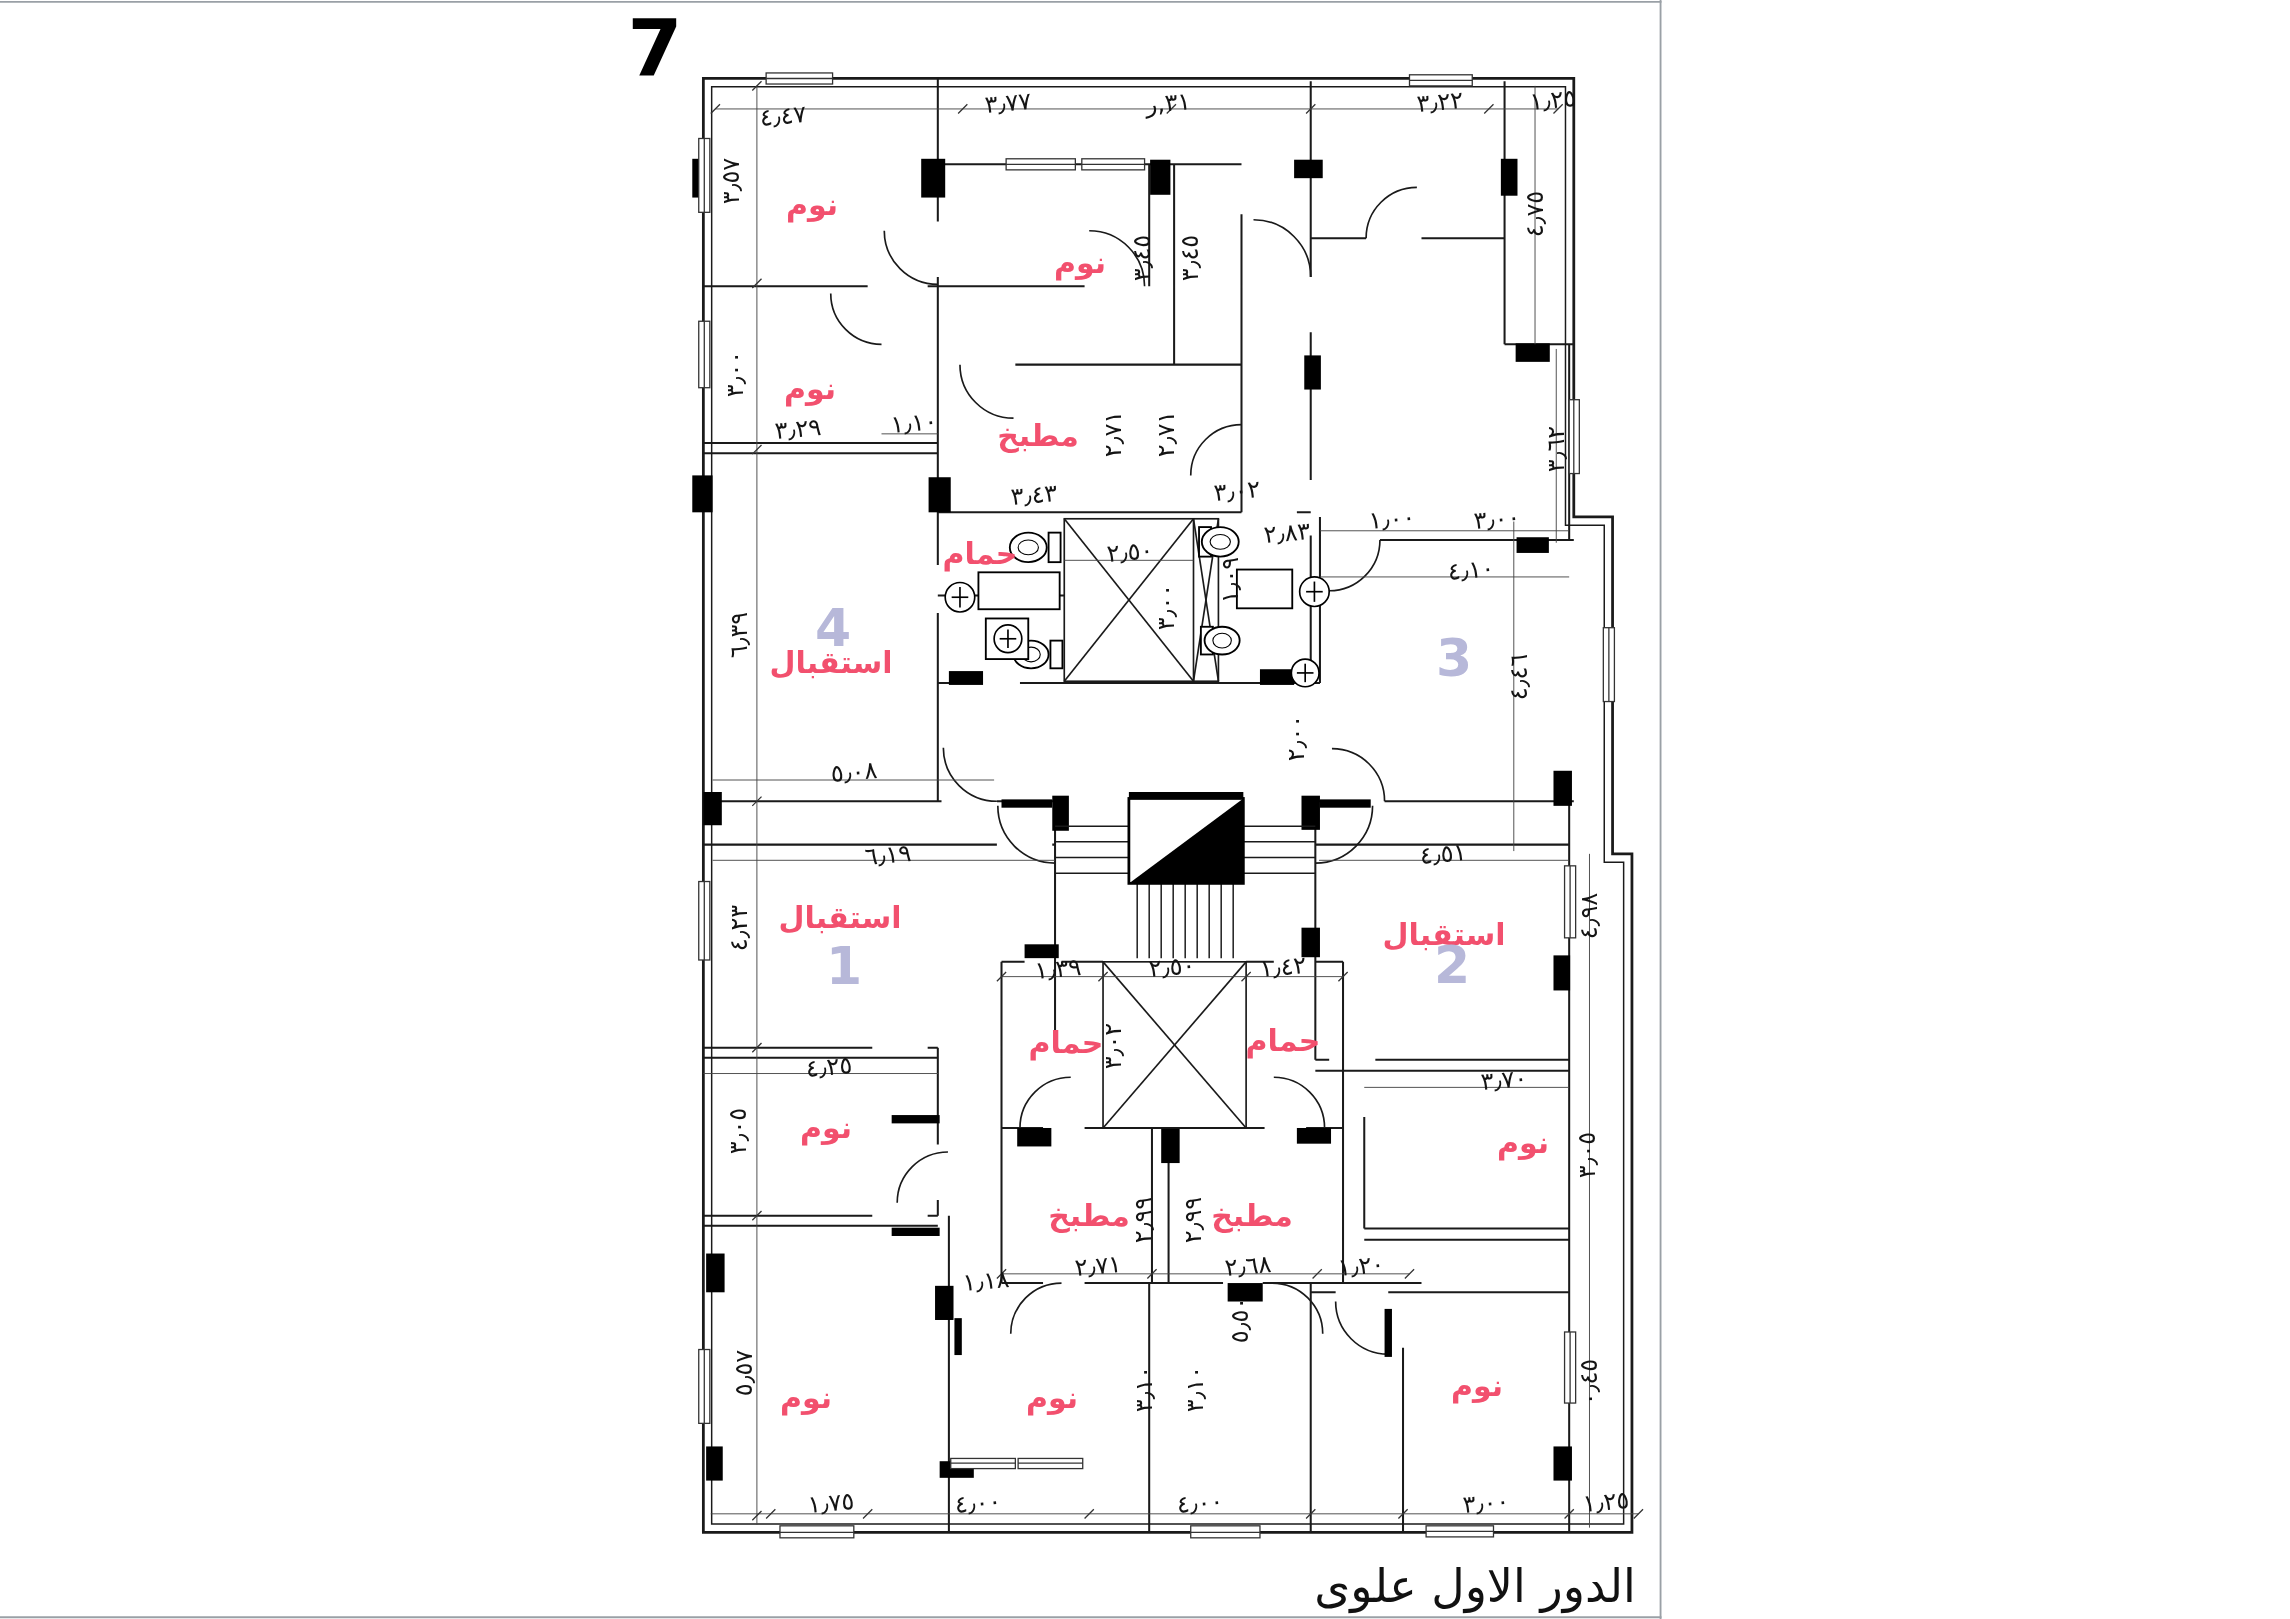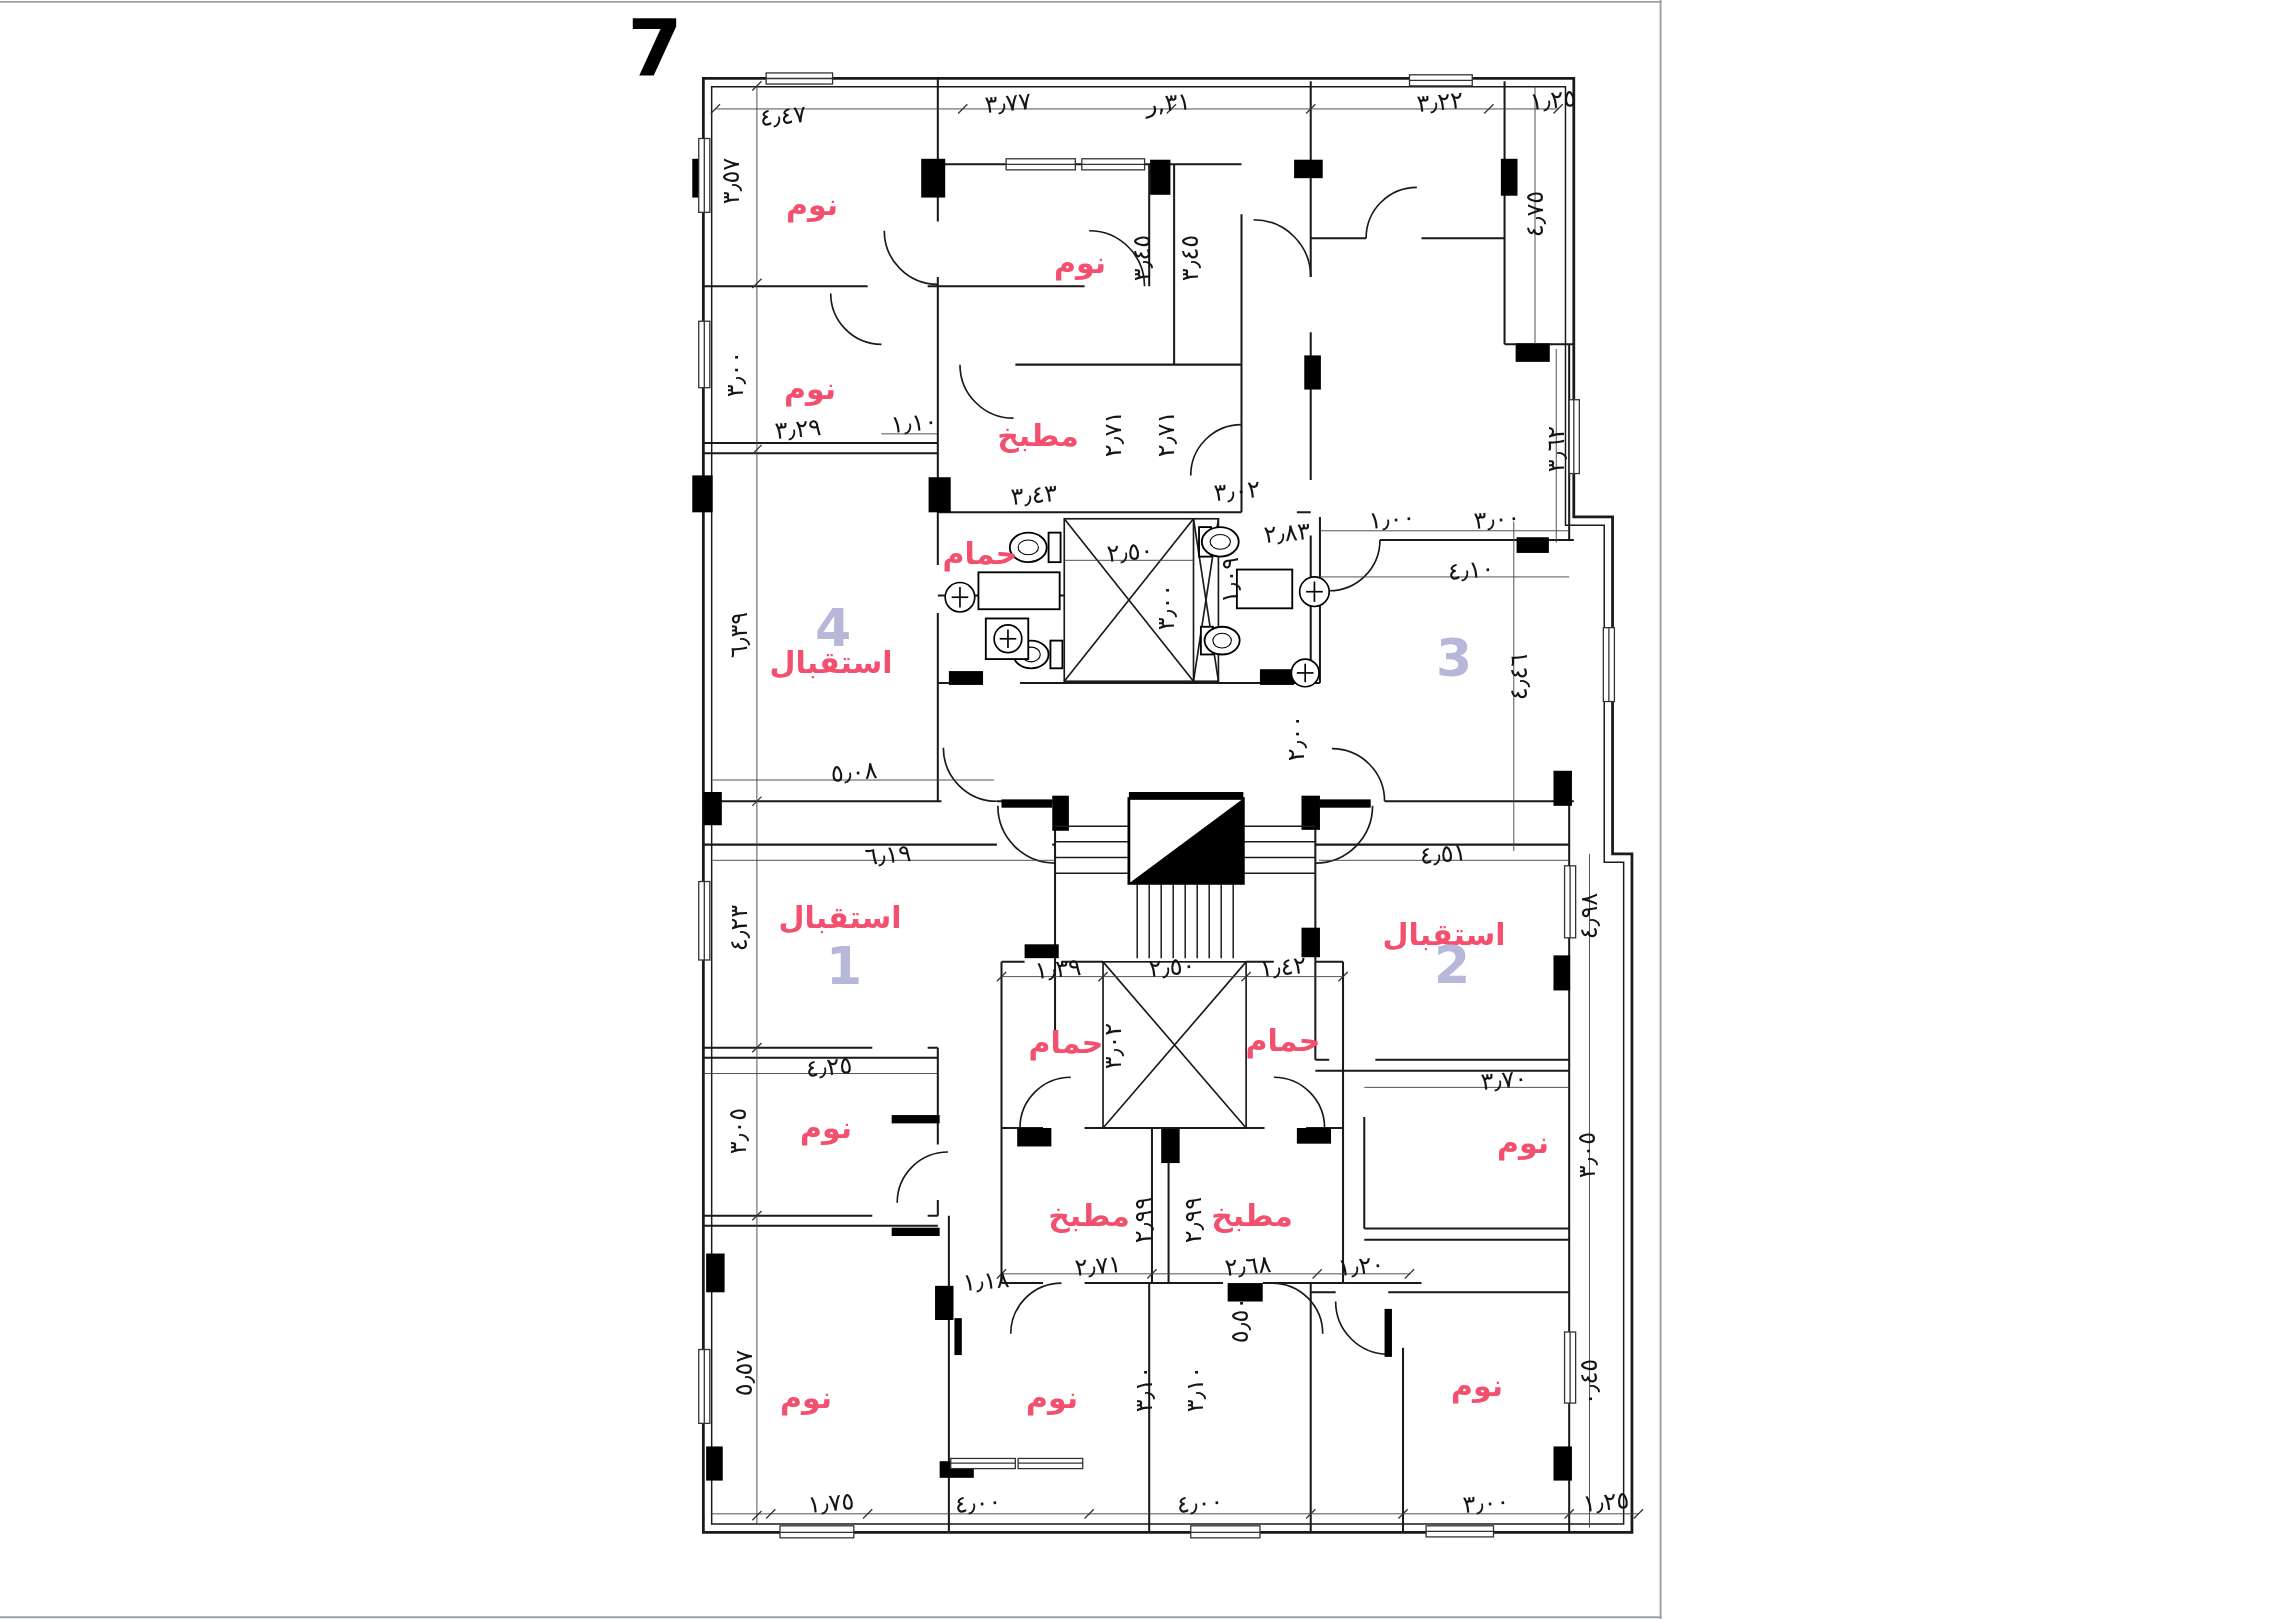"الدور الاول علوى" div { html: none -> <div>الدور الاول علوى</div> }
